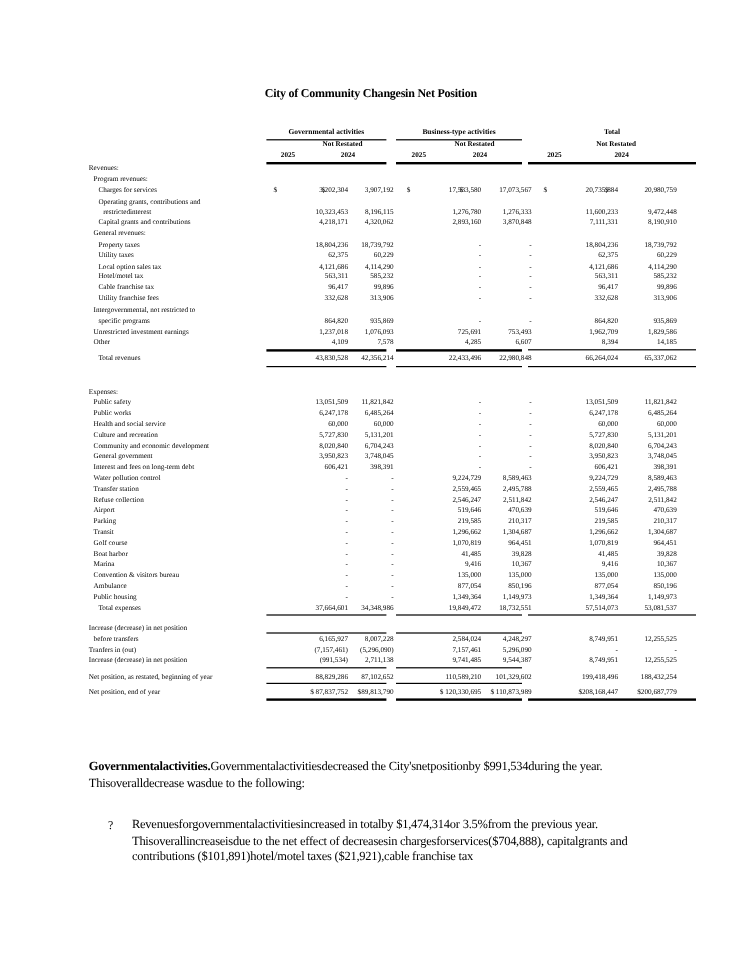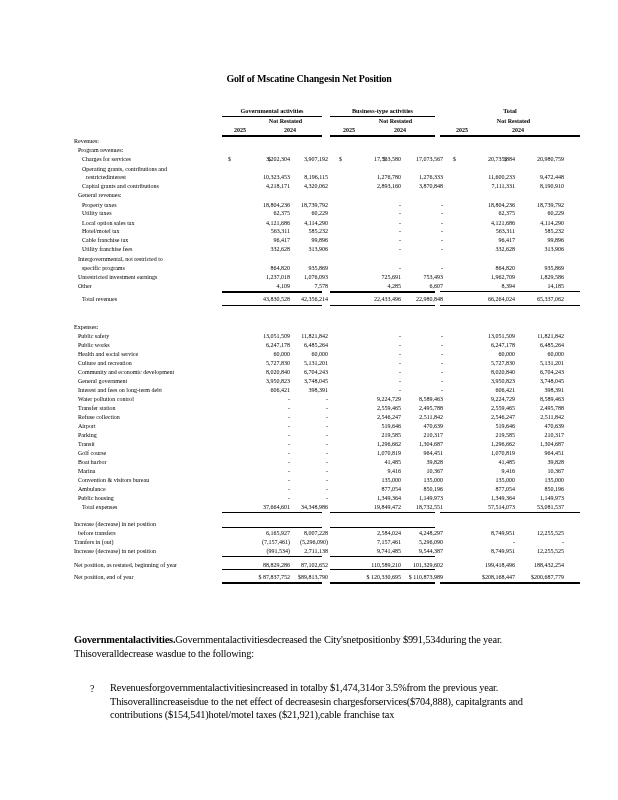"Golf of Mscatine Changesin Net" div.title { text: Golf of Mscatine -> City of Community }
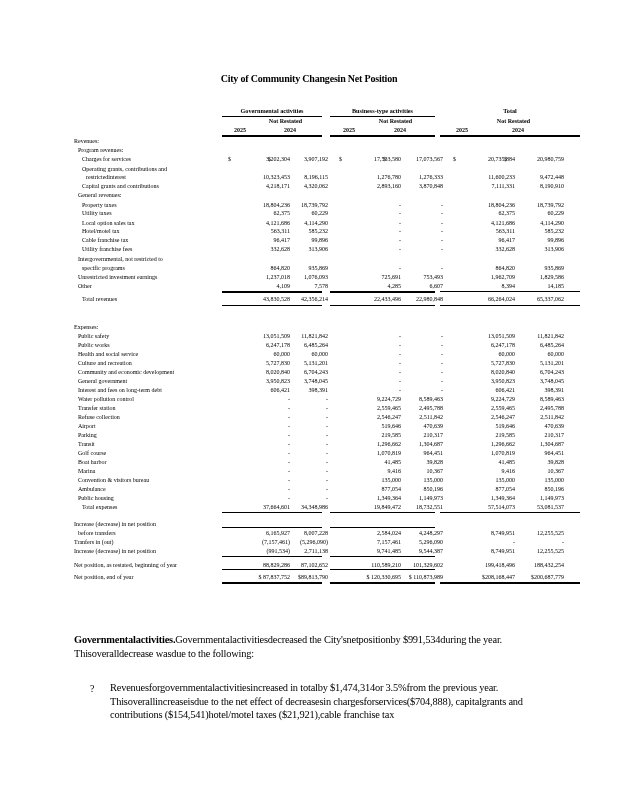"Revenuesforgovernmentalactivitiesincreas" div.bullet-text { text: $154,541 -> $101,891 }
